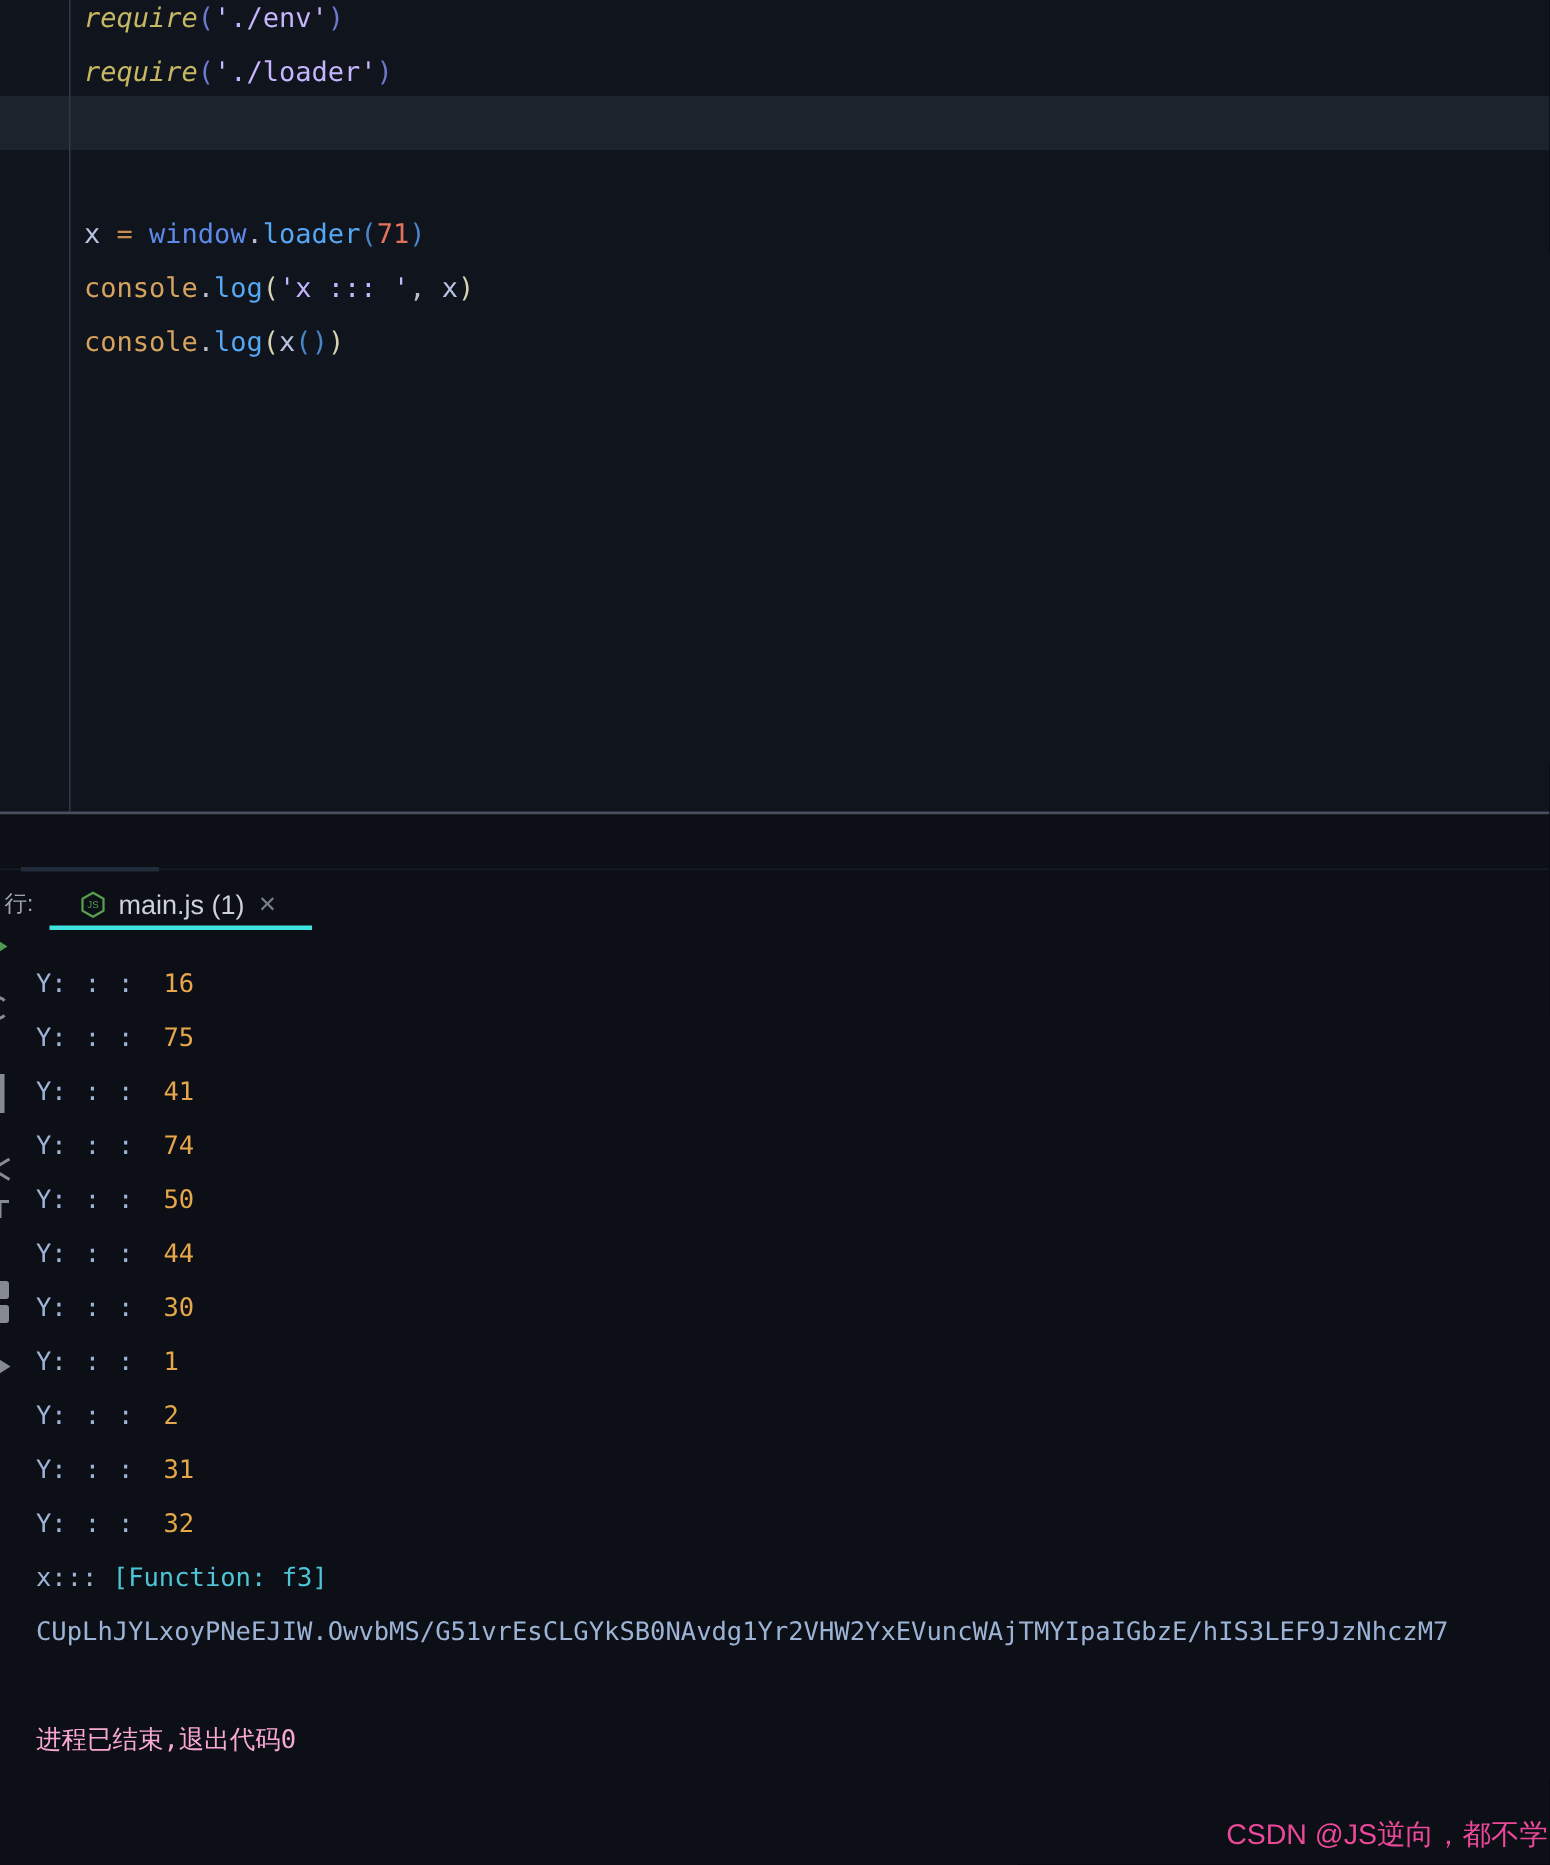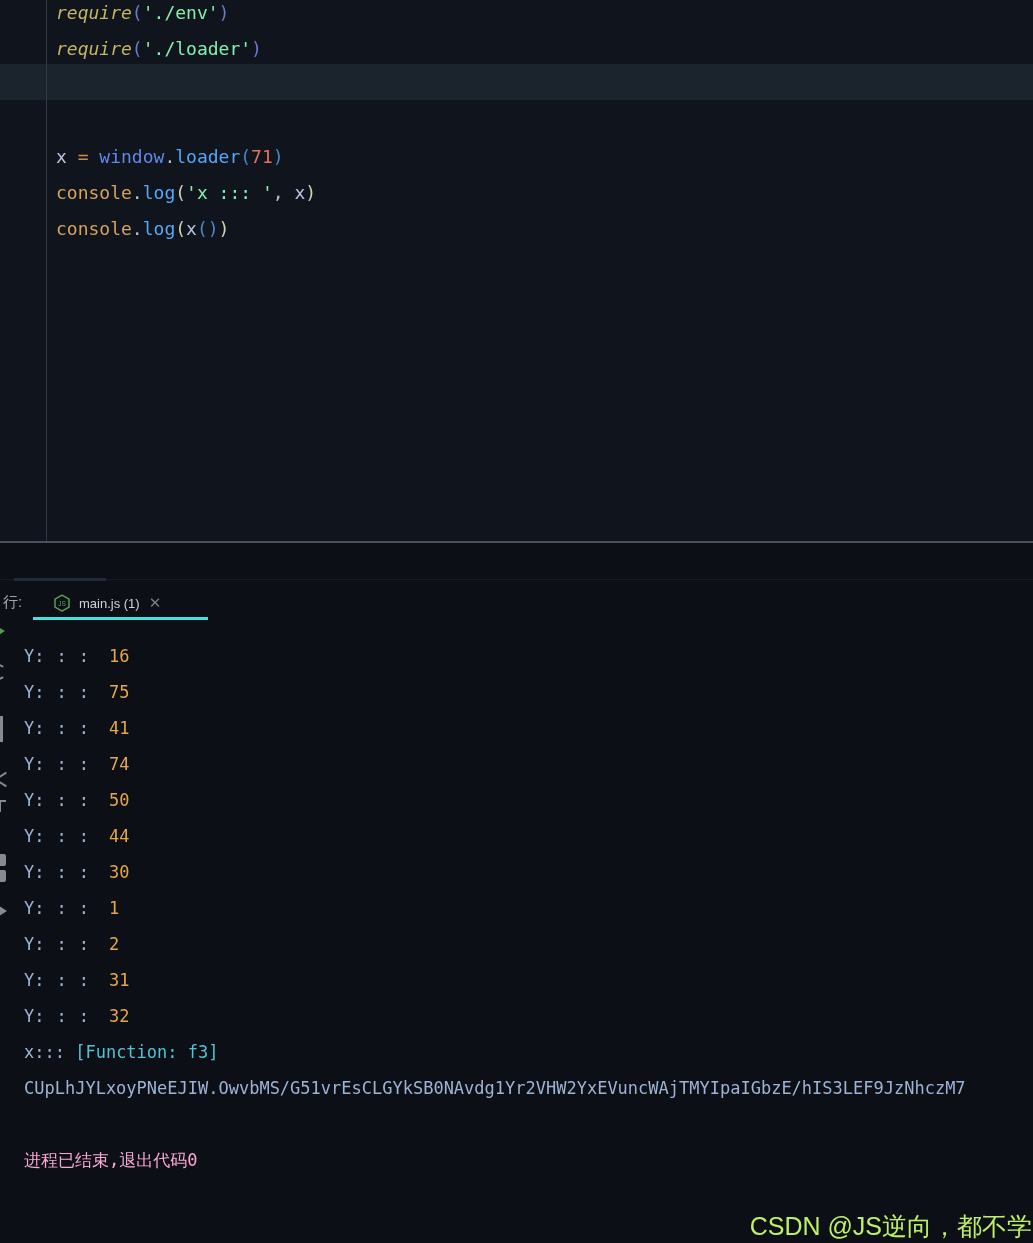"'./env'" .str { color: #86efac -> #c4b5fd }
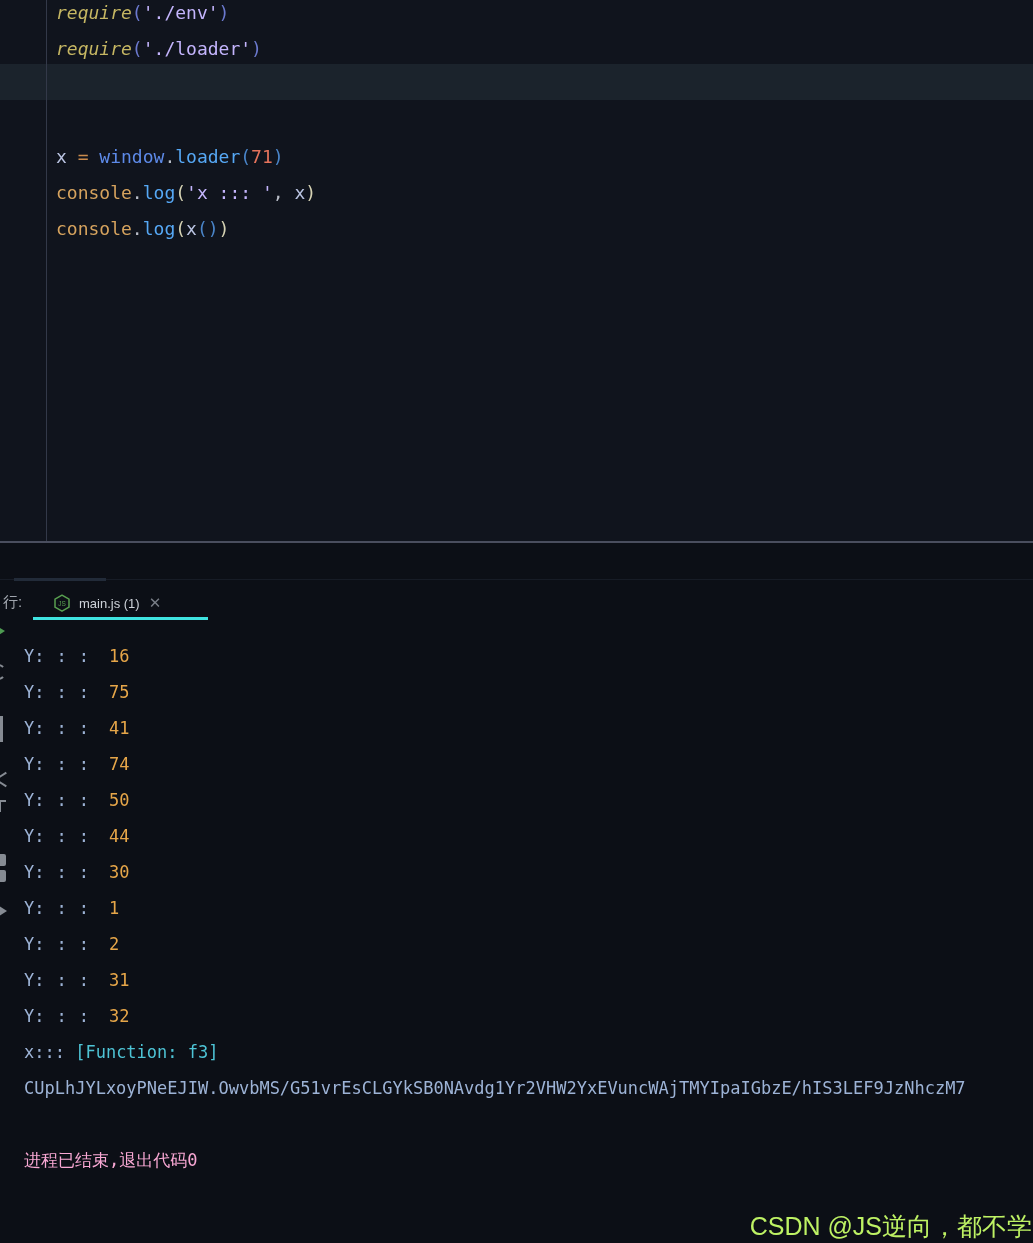"main.js (1)" .tab-label { font-size: 13px -> 18px }
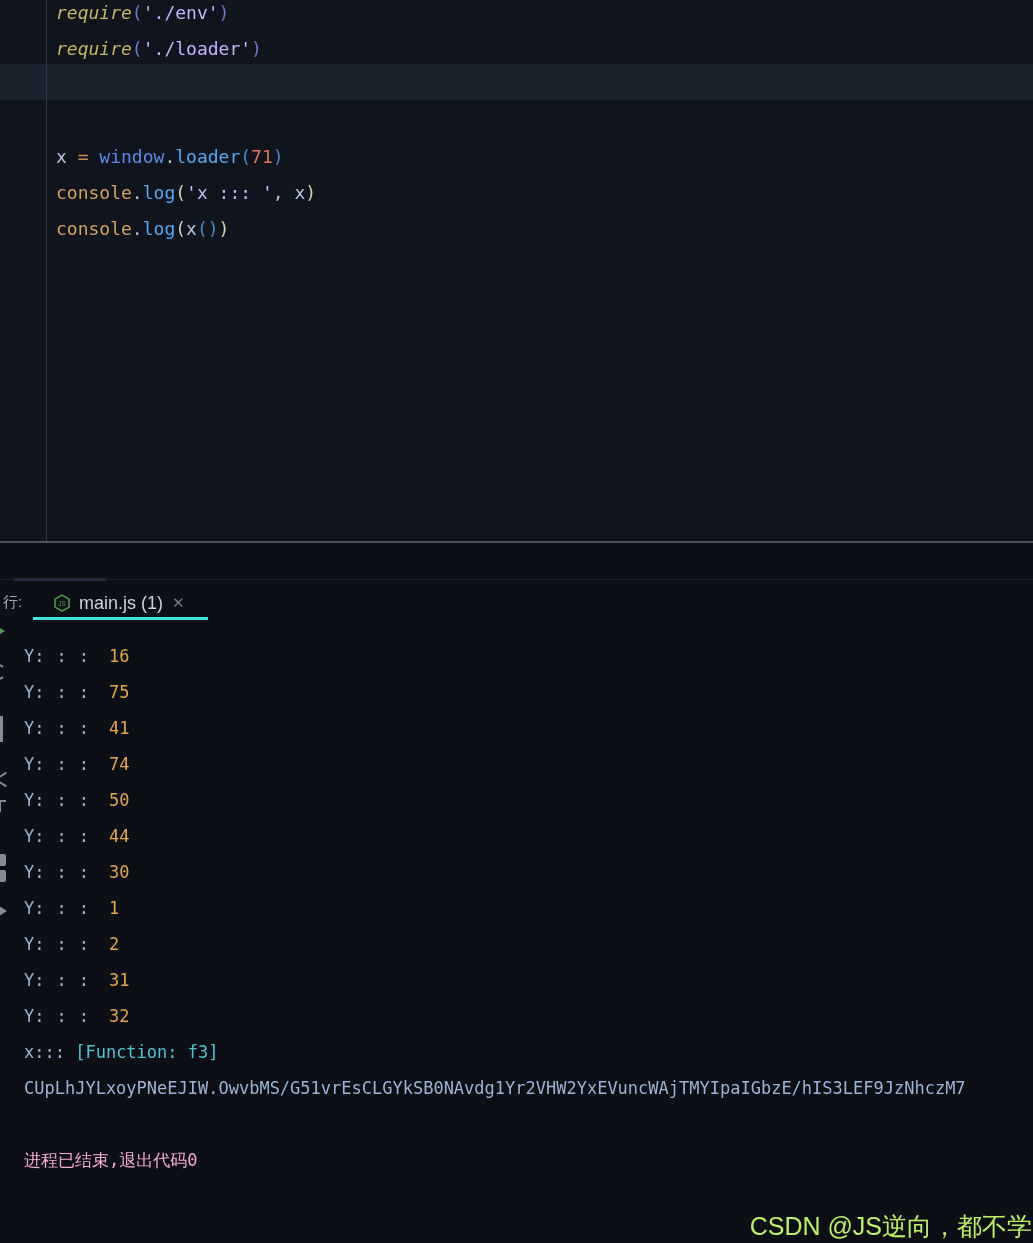"CSDN @JS逆向，都不学" .watermark { color: #bef264 -> #ec4899; font-size: 25px -> 19px }
